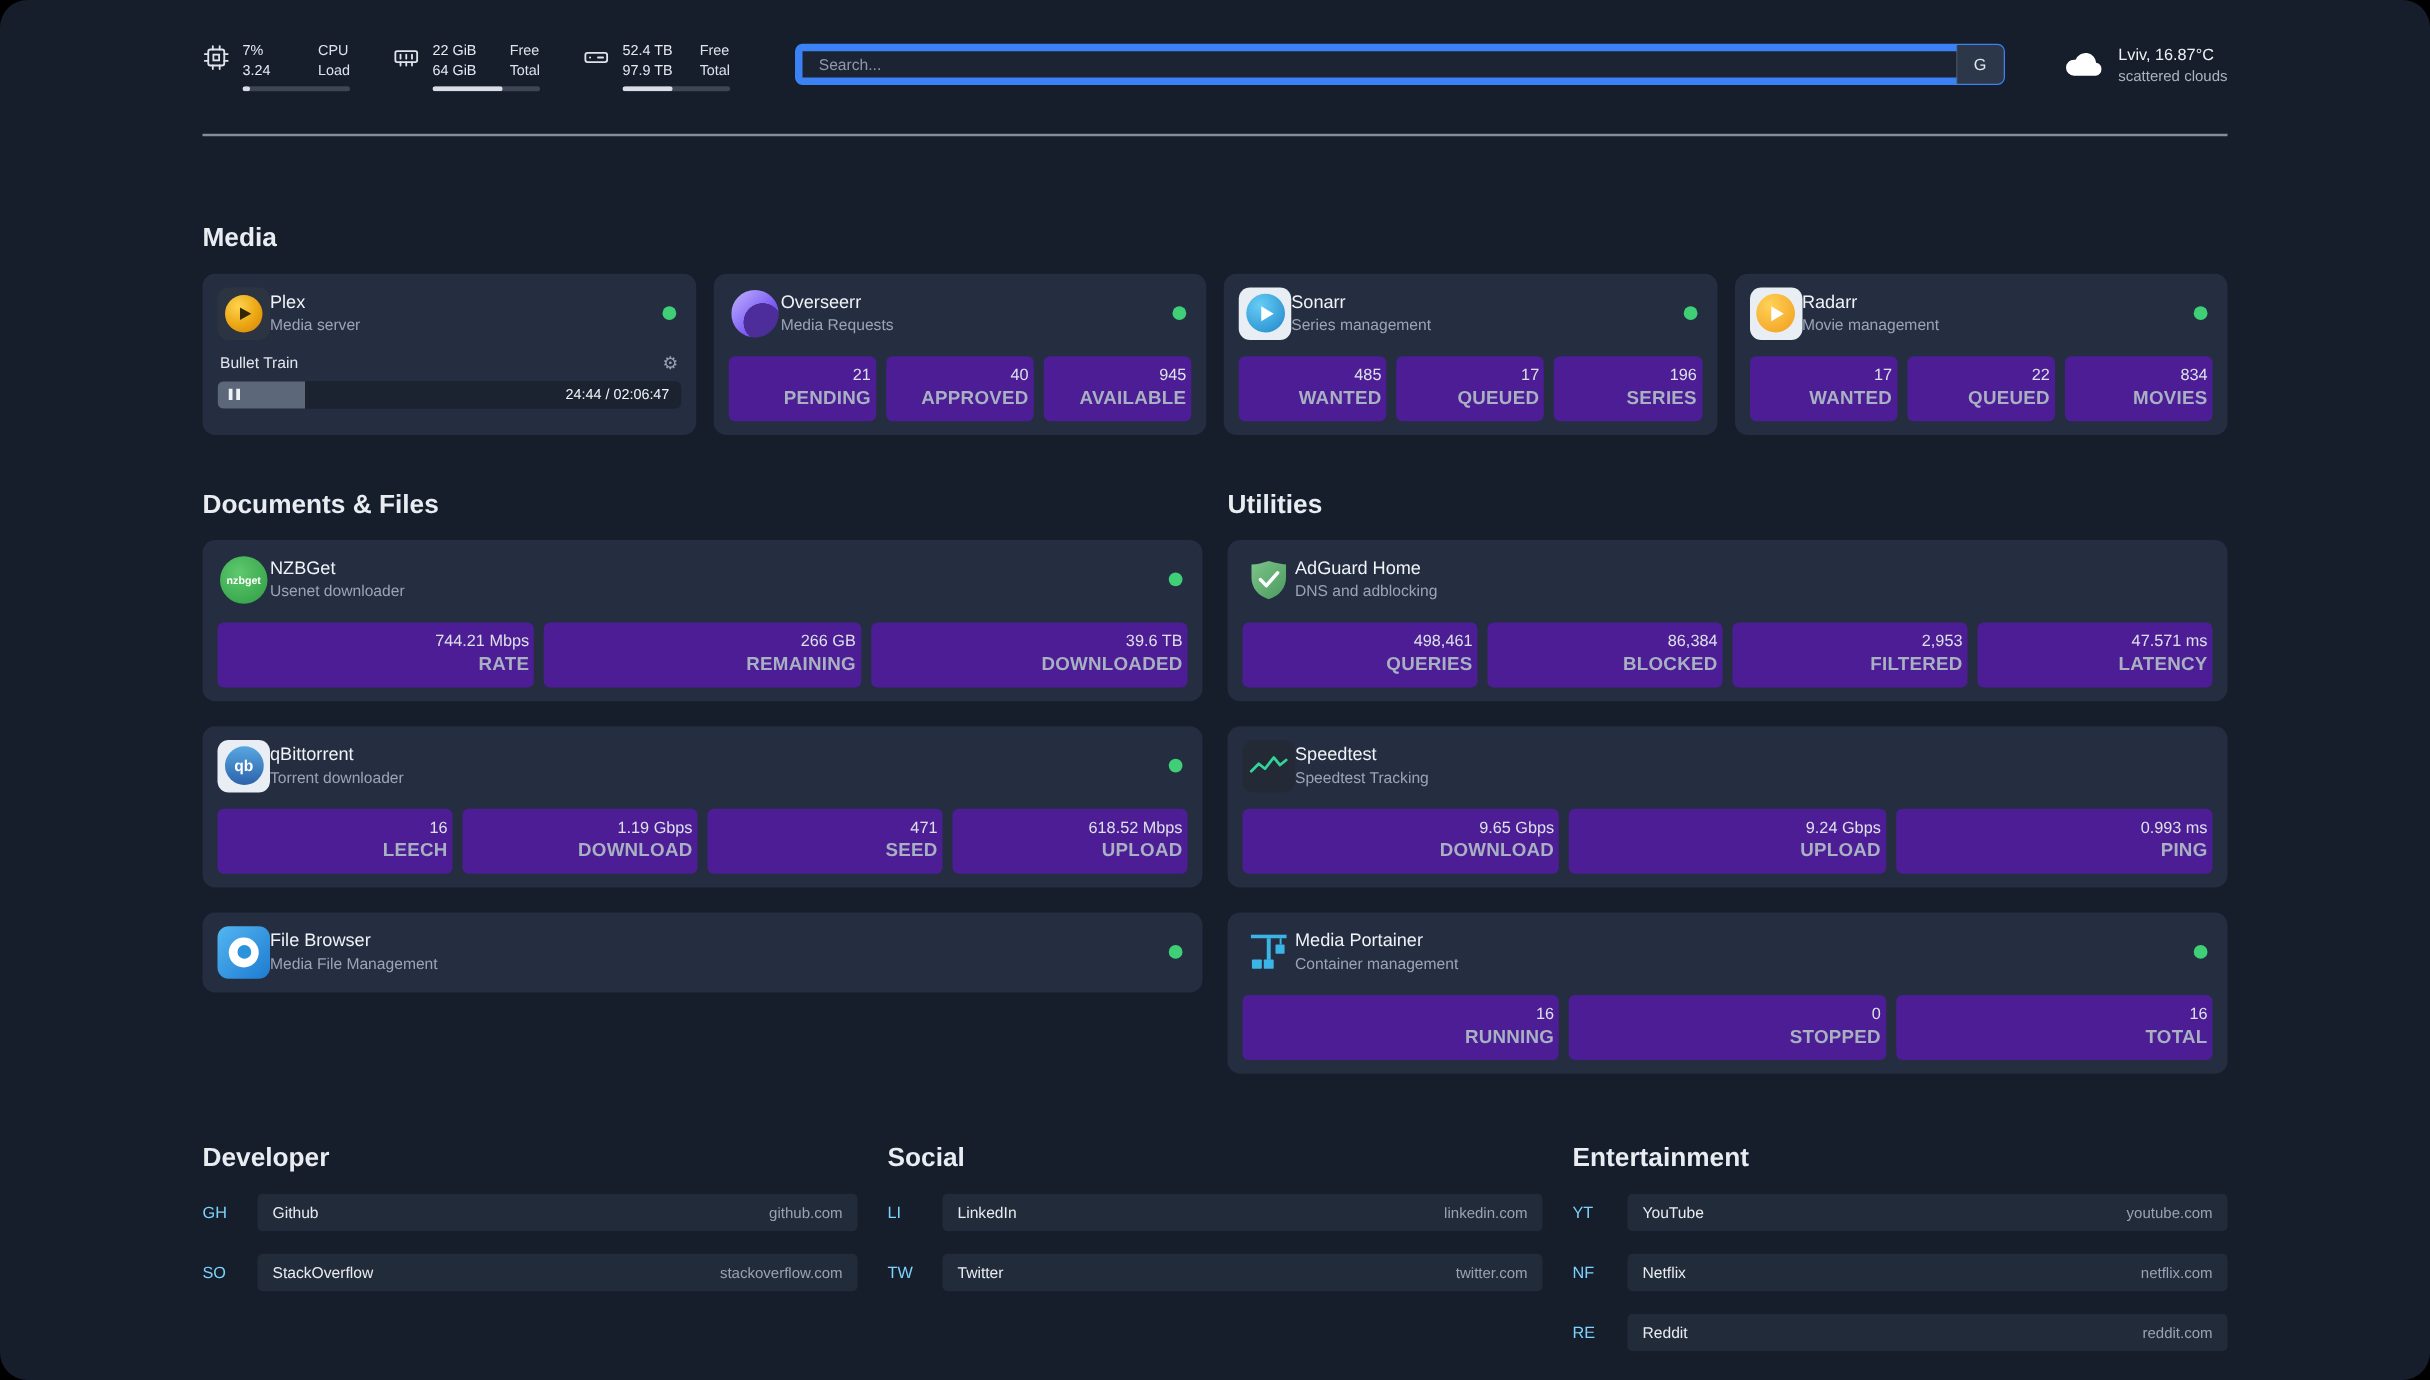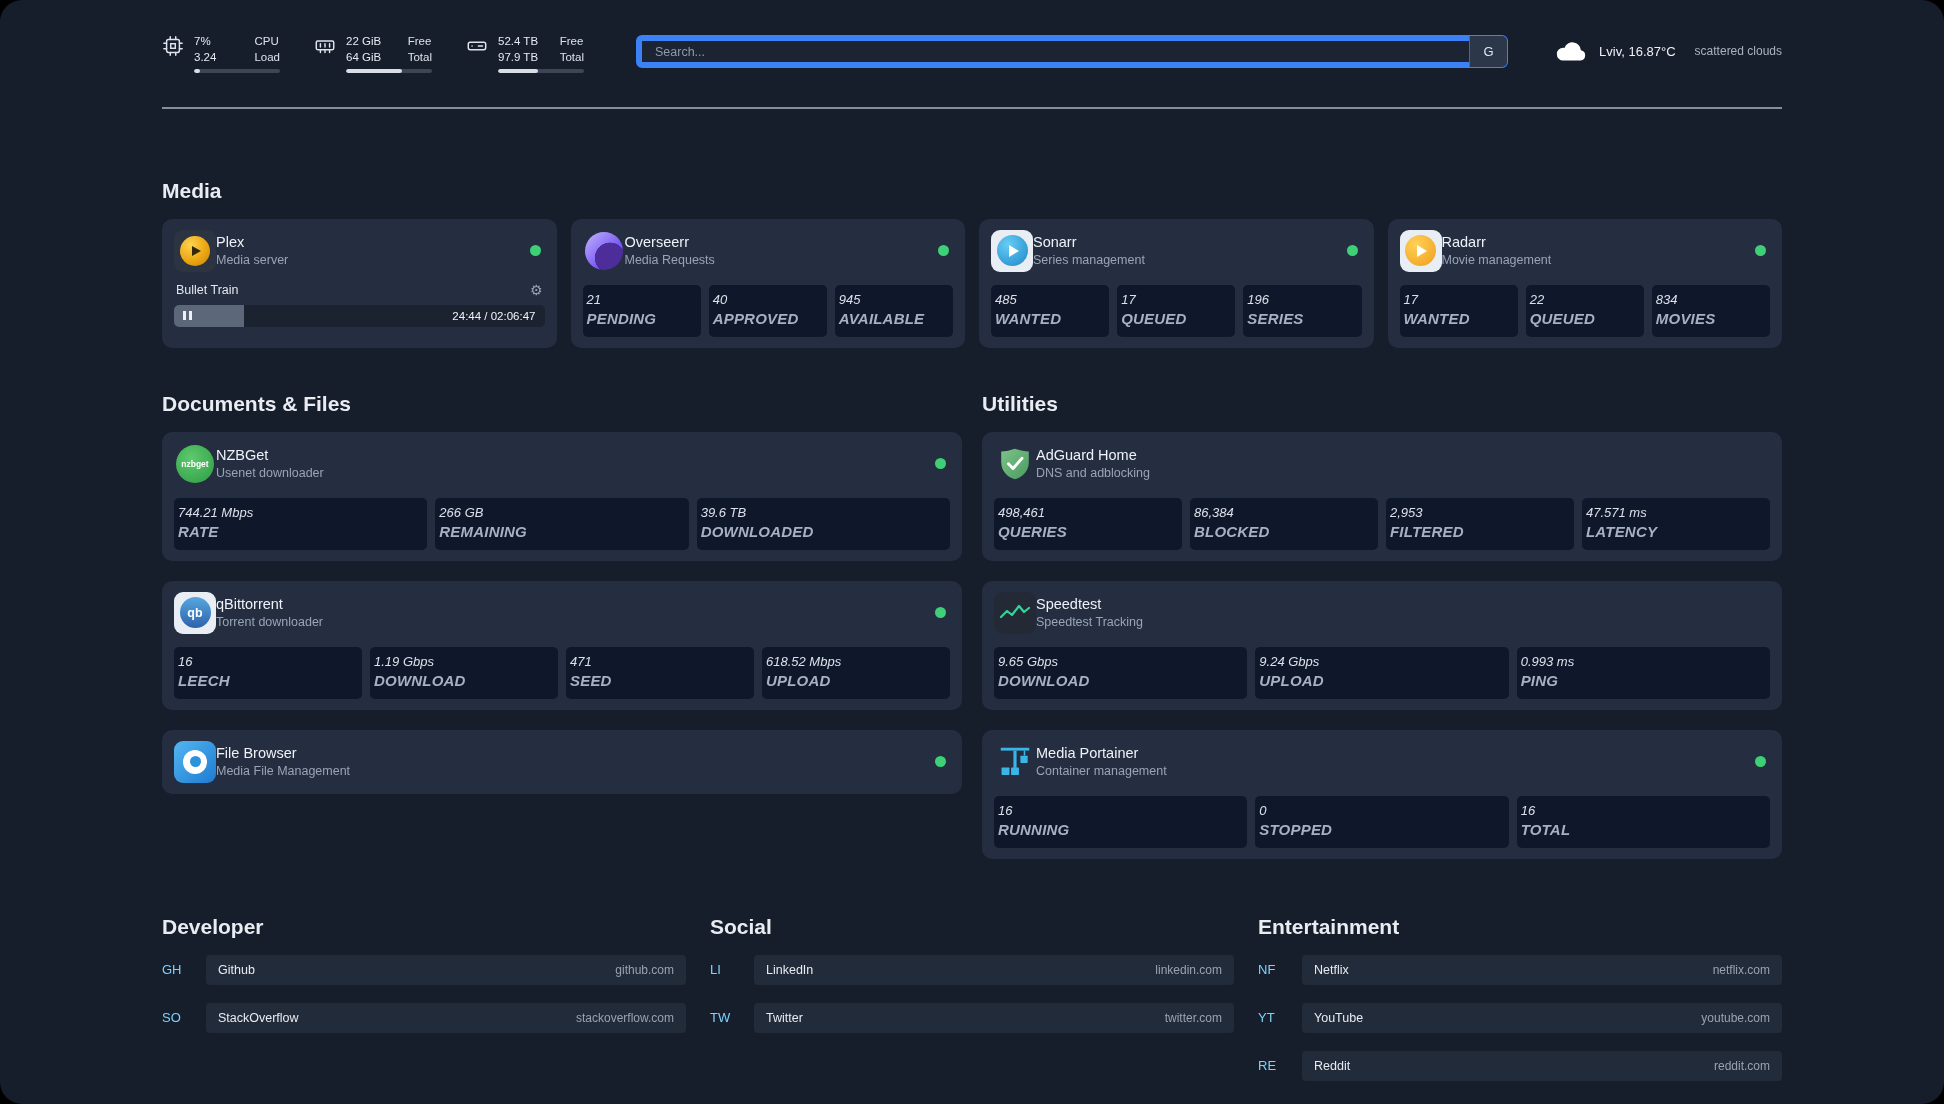"Lviv, 16.87°C" .weather-text { flex-direction: none -> column; gap: 19px -> none }
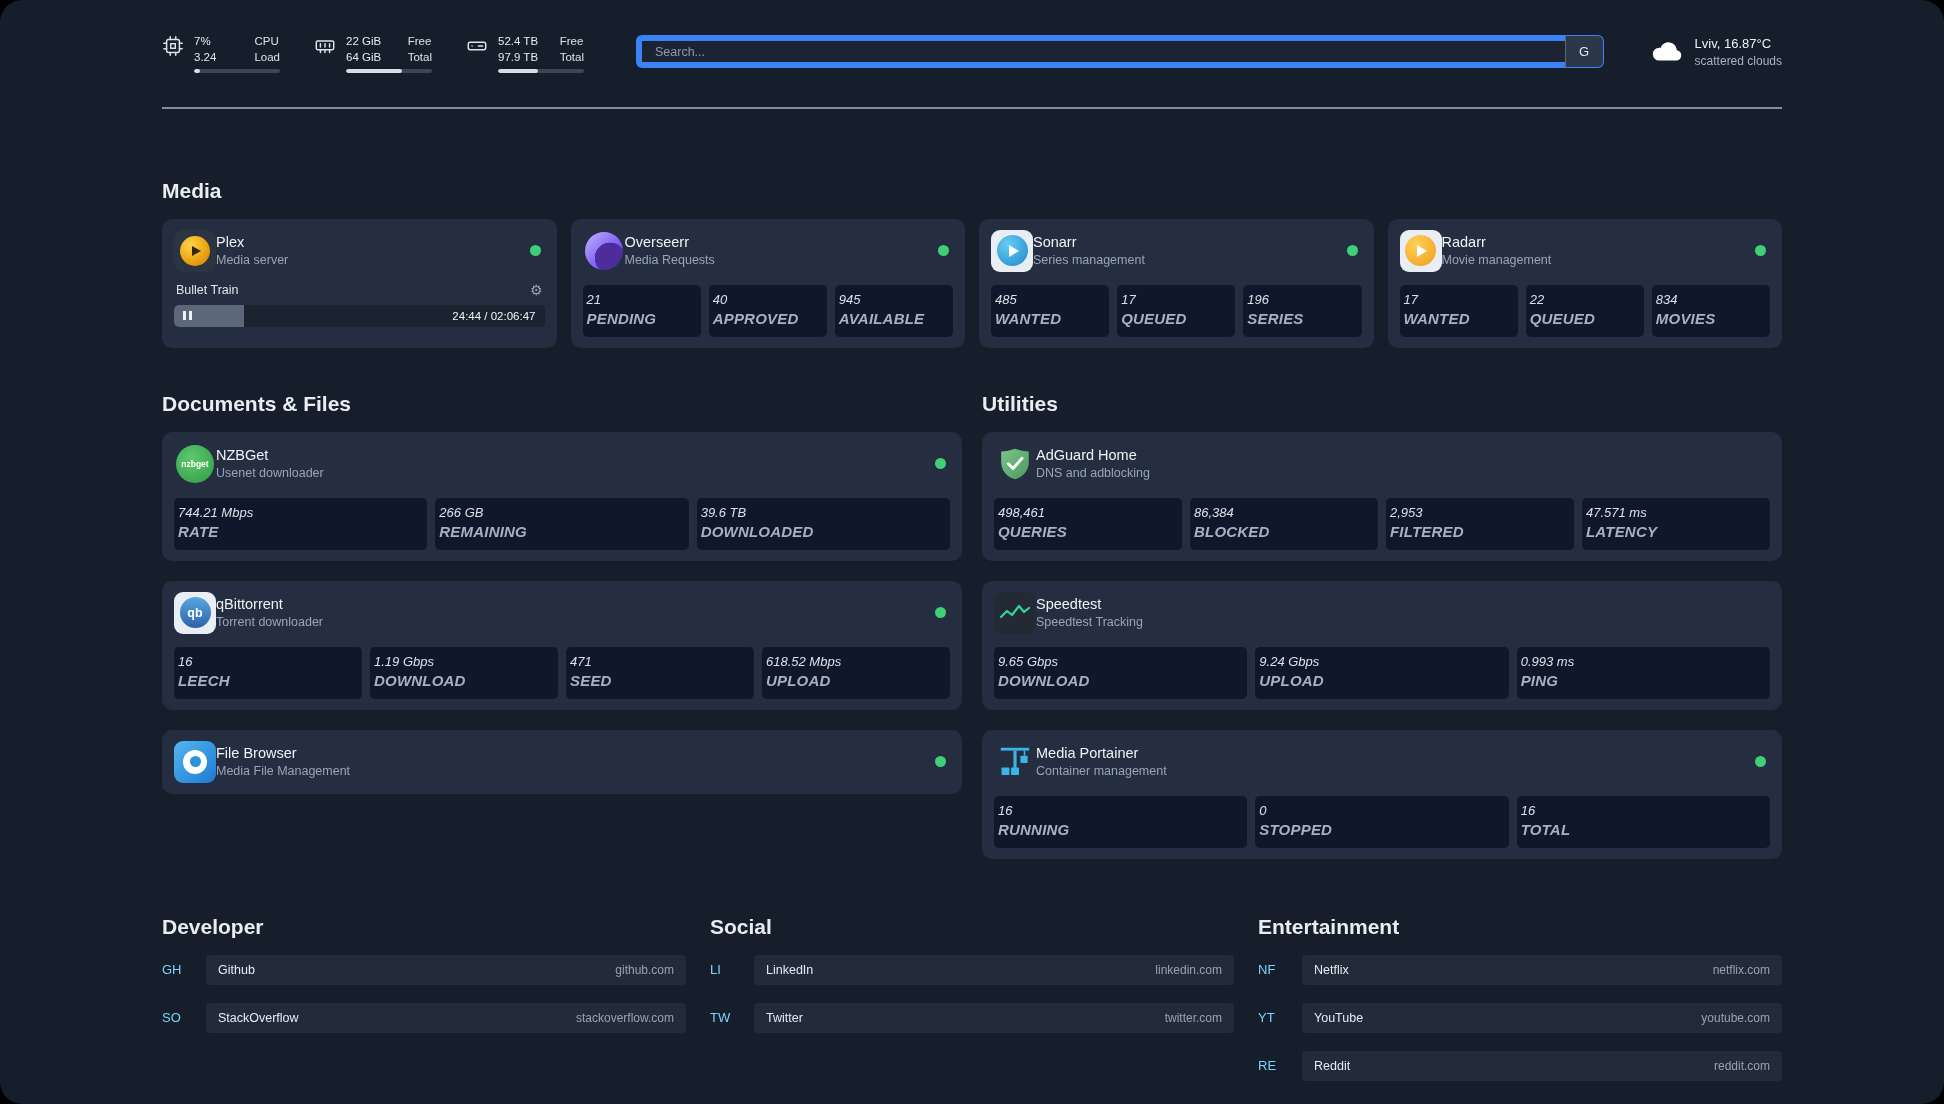"21" .stat { background: #0f172a -> #4c1d95; font-style: italic -> none; text-align: left -> right }
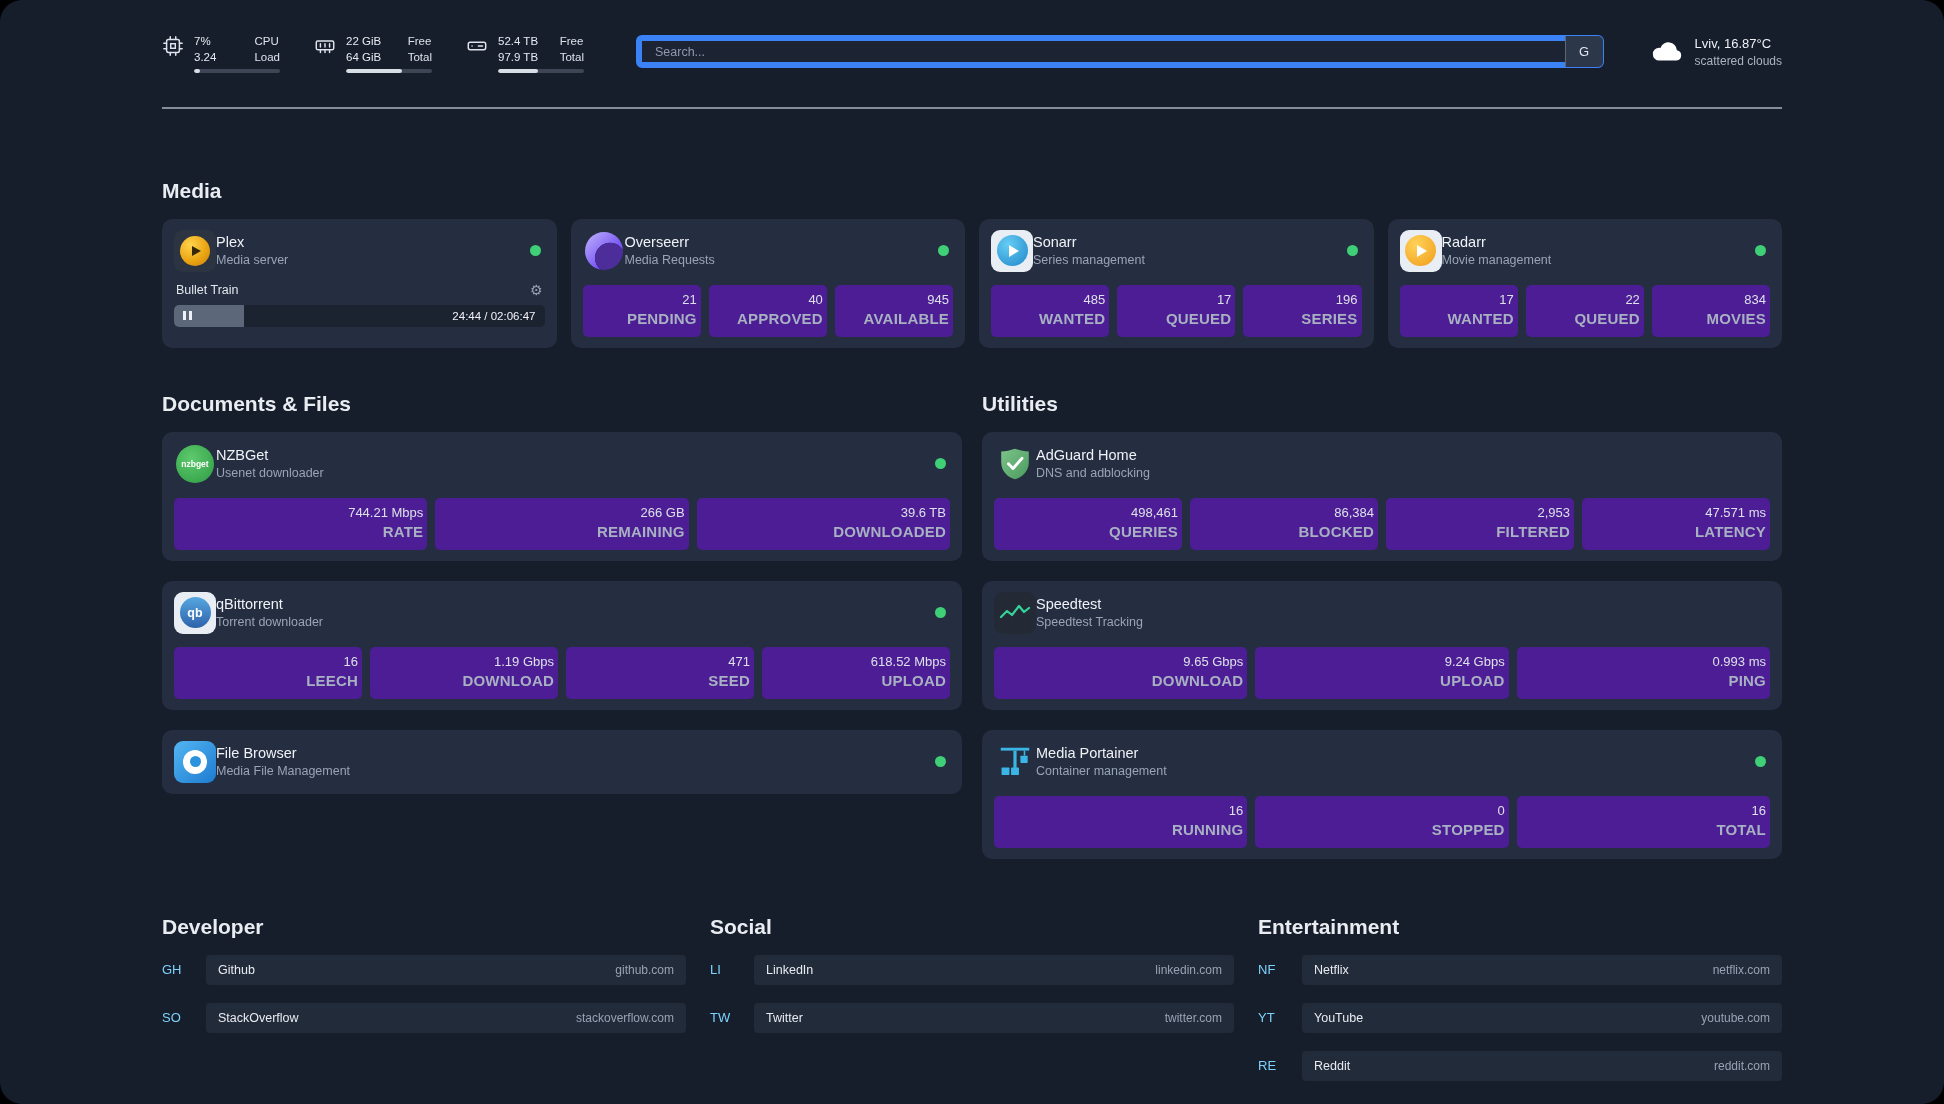"NF" div.bookmark { order: before "YT" -> after "YT" }
